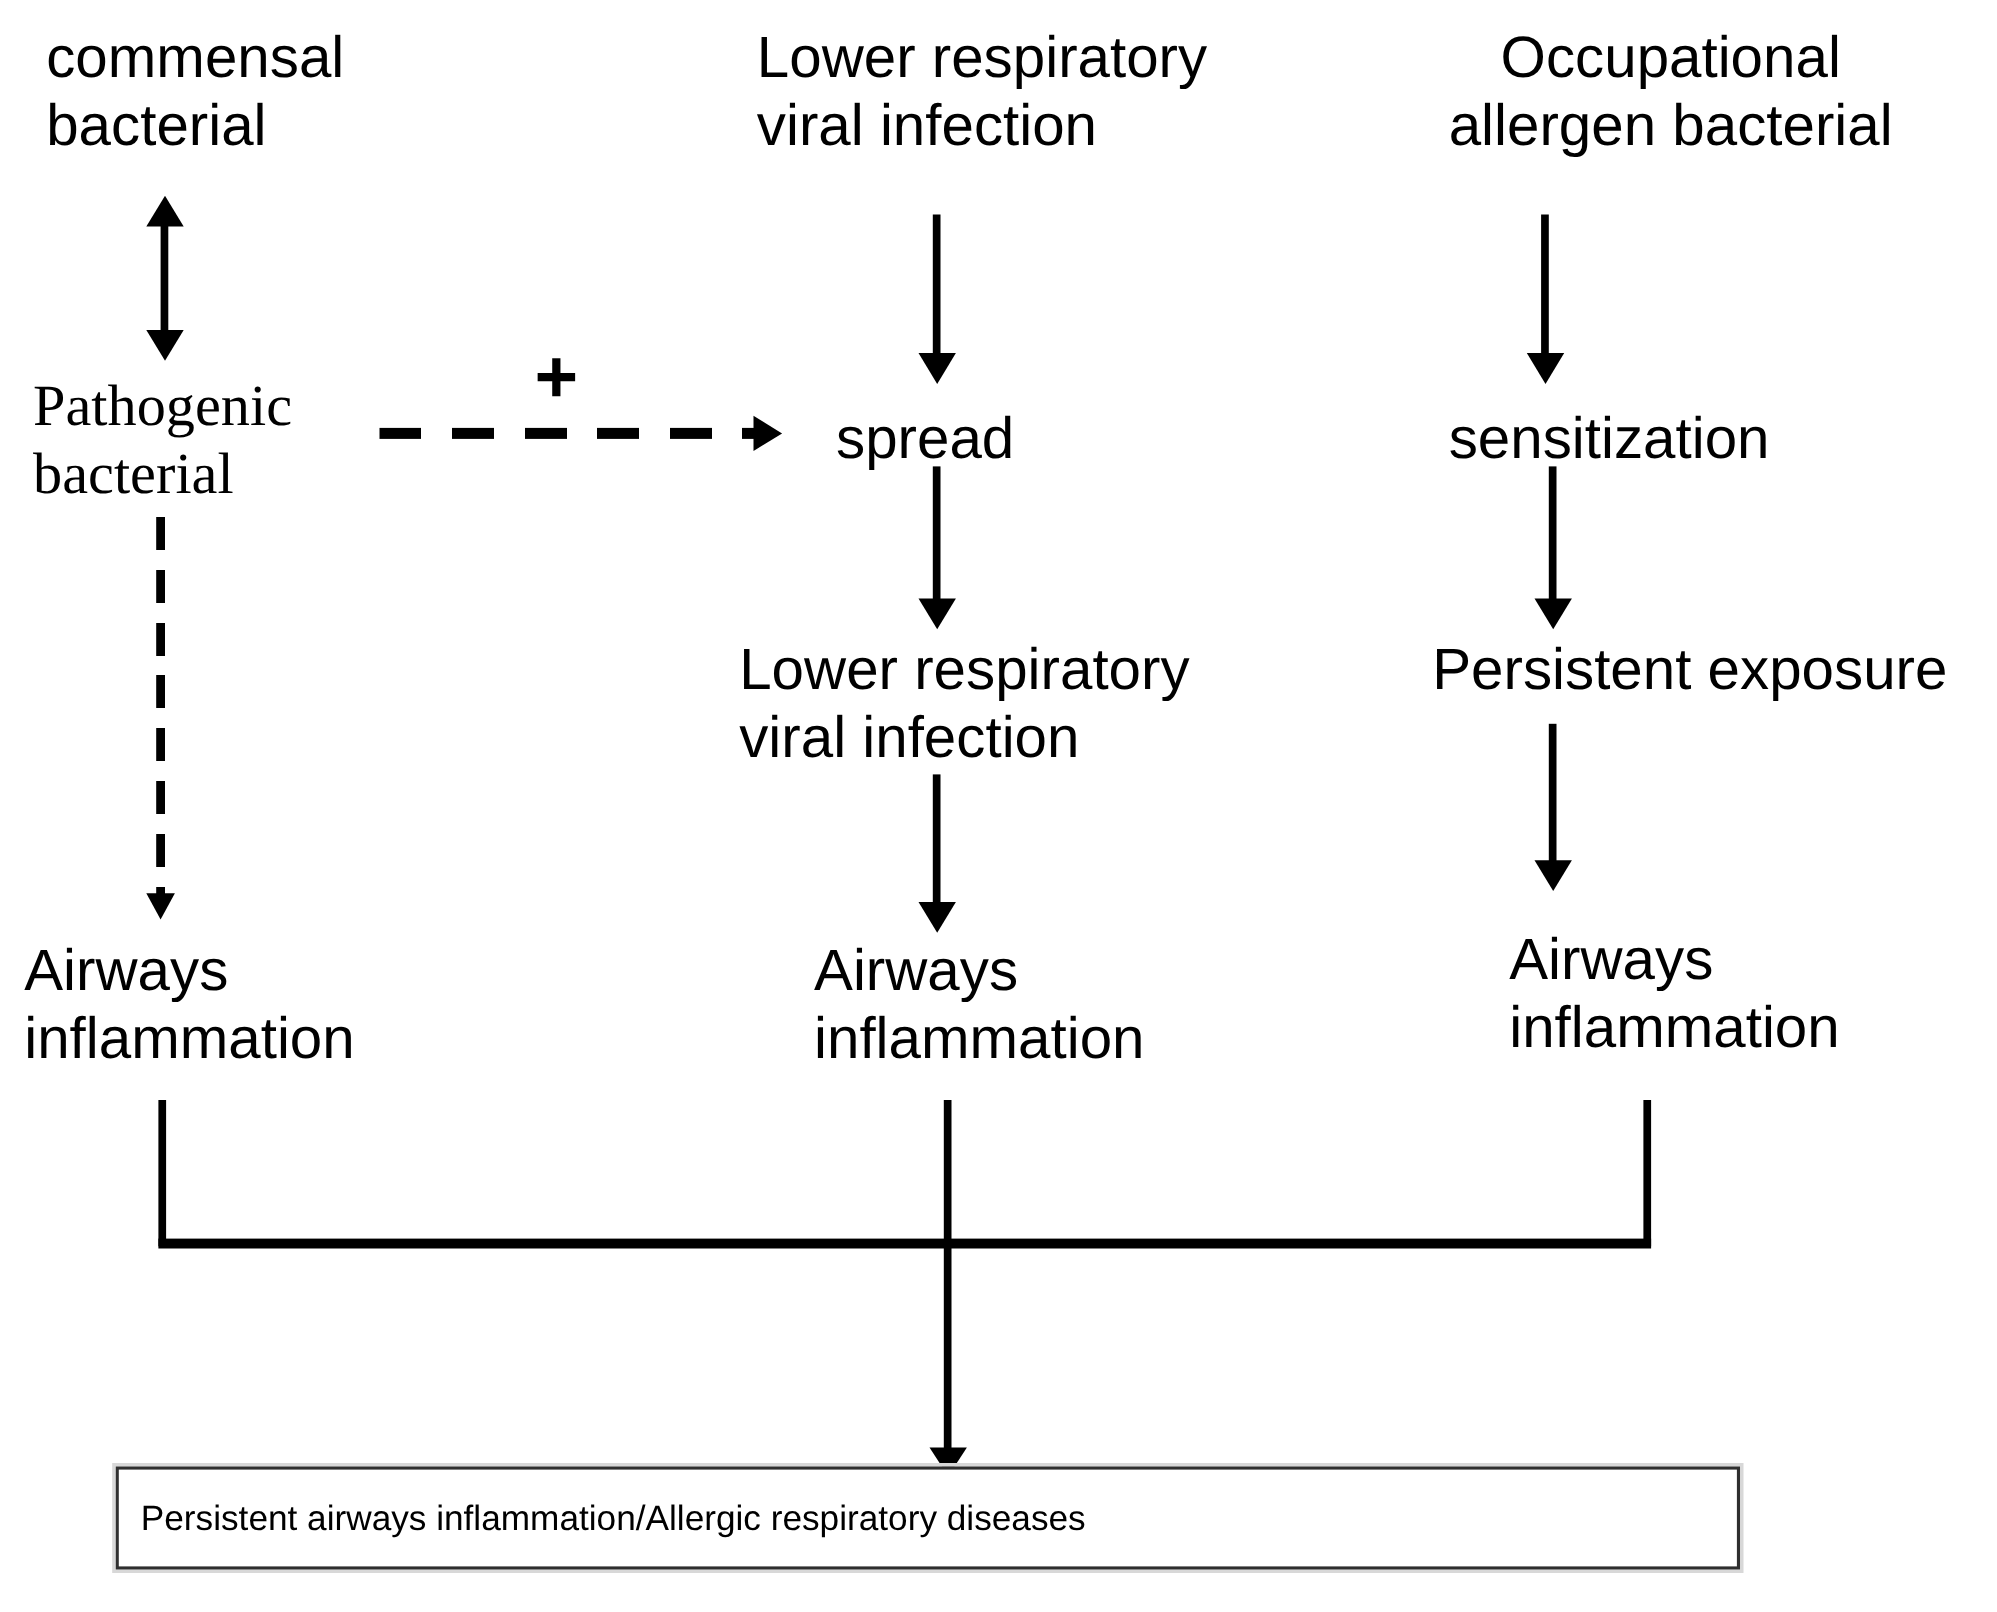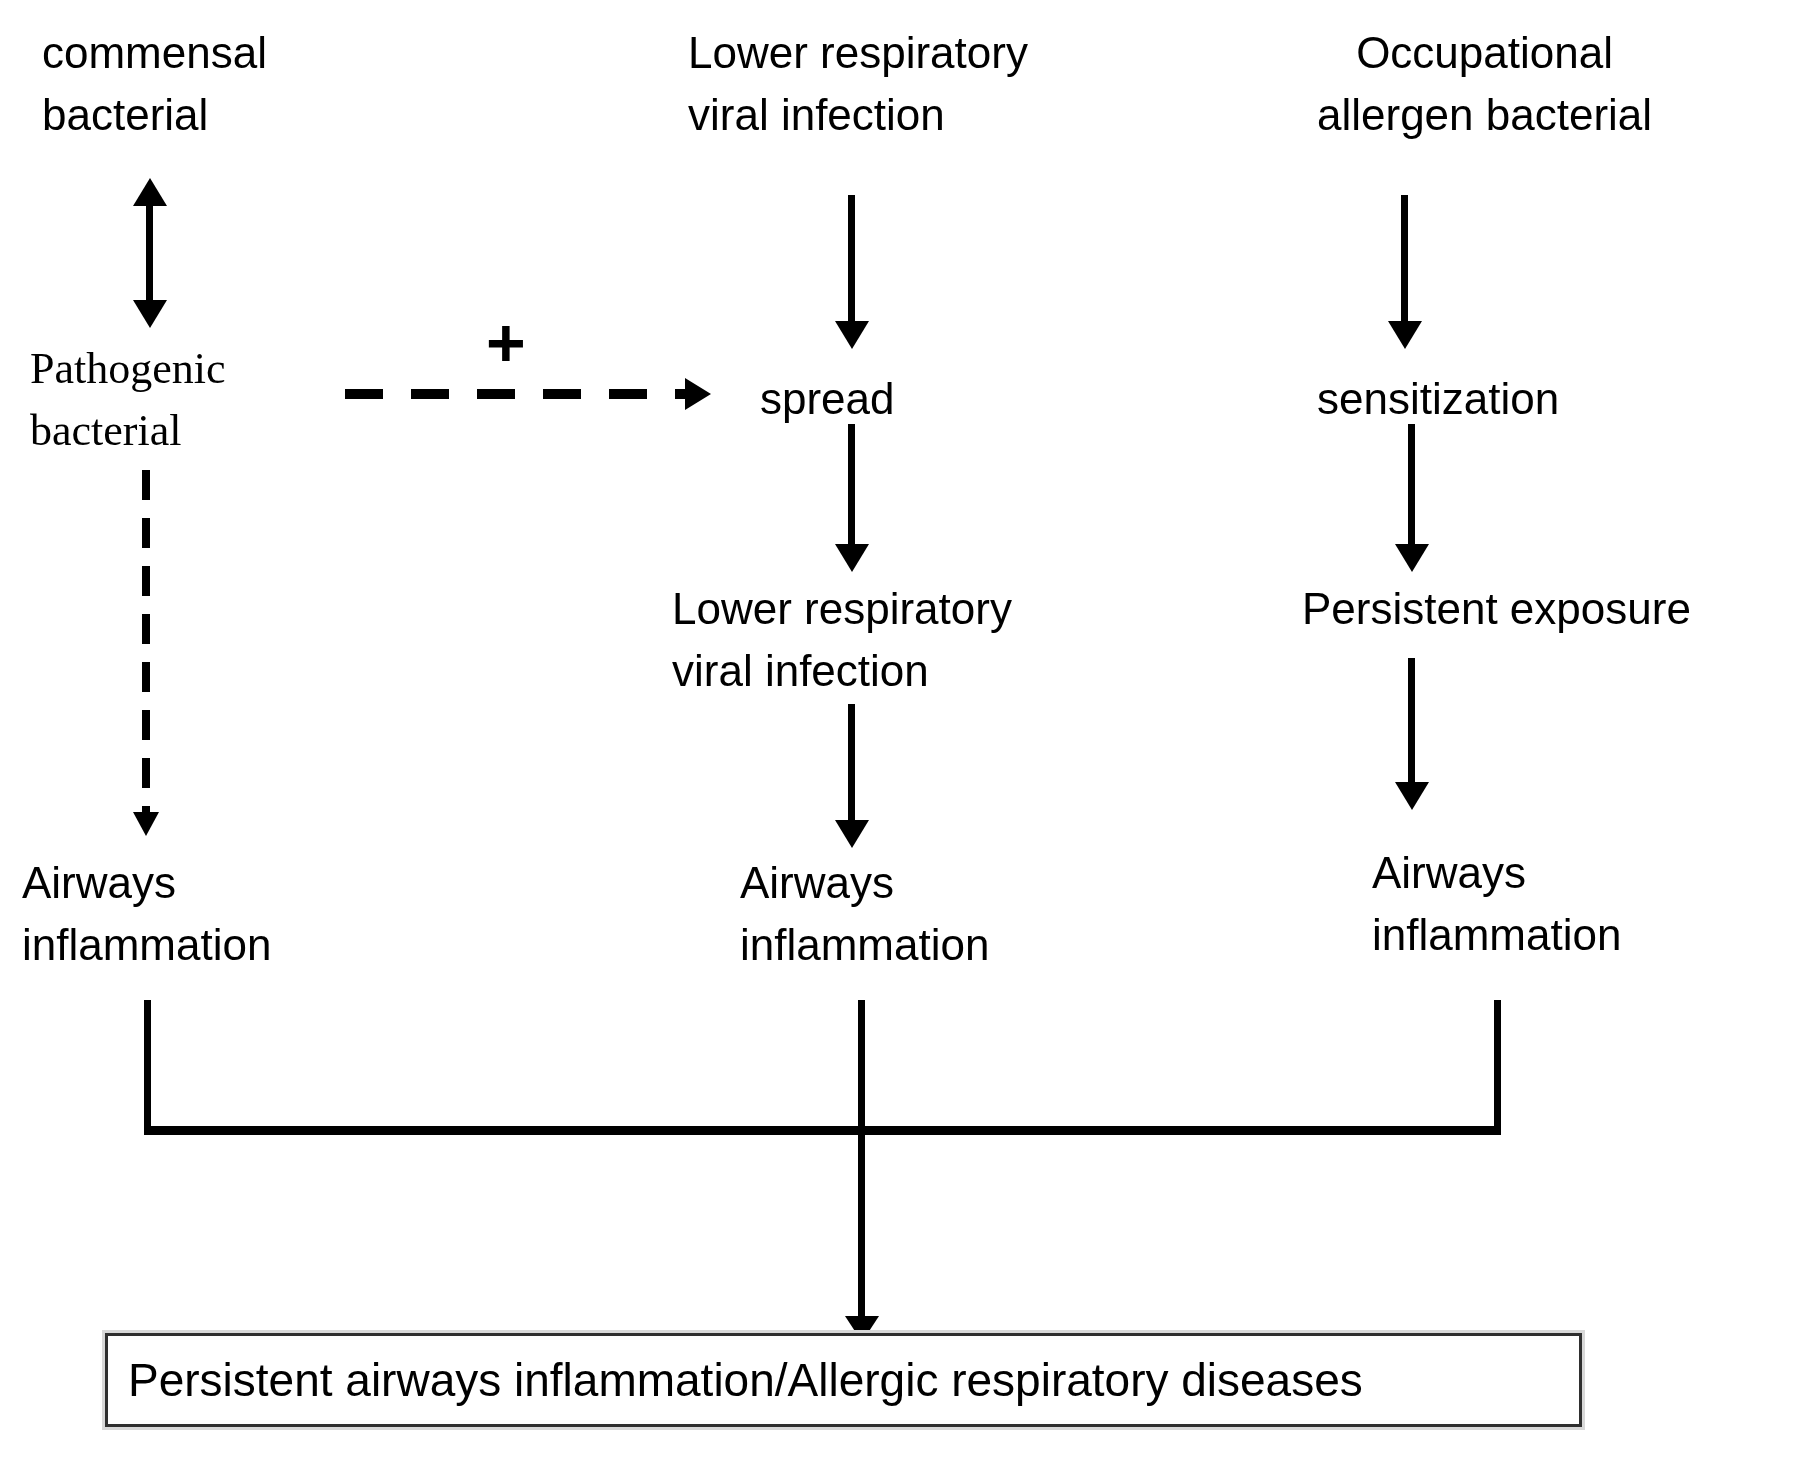"commensal" .node { font-size: 44px -> 53px }
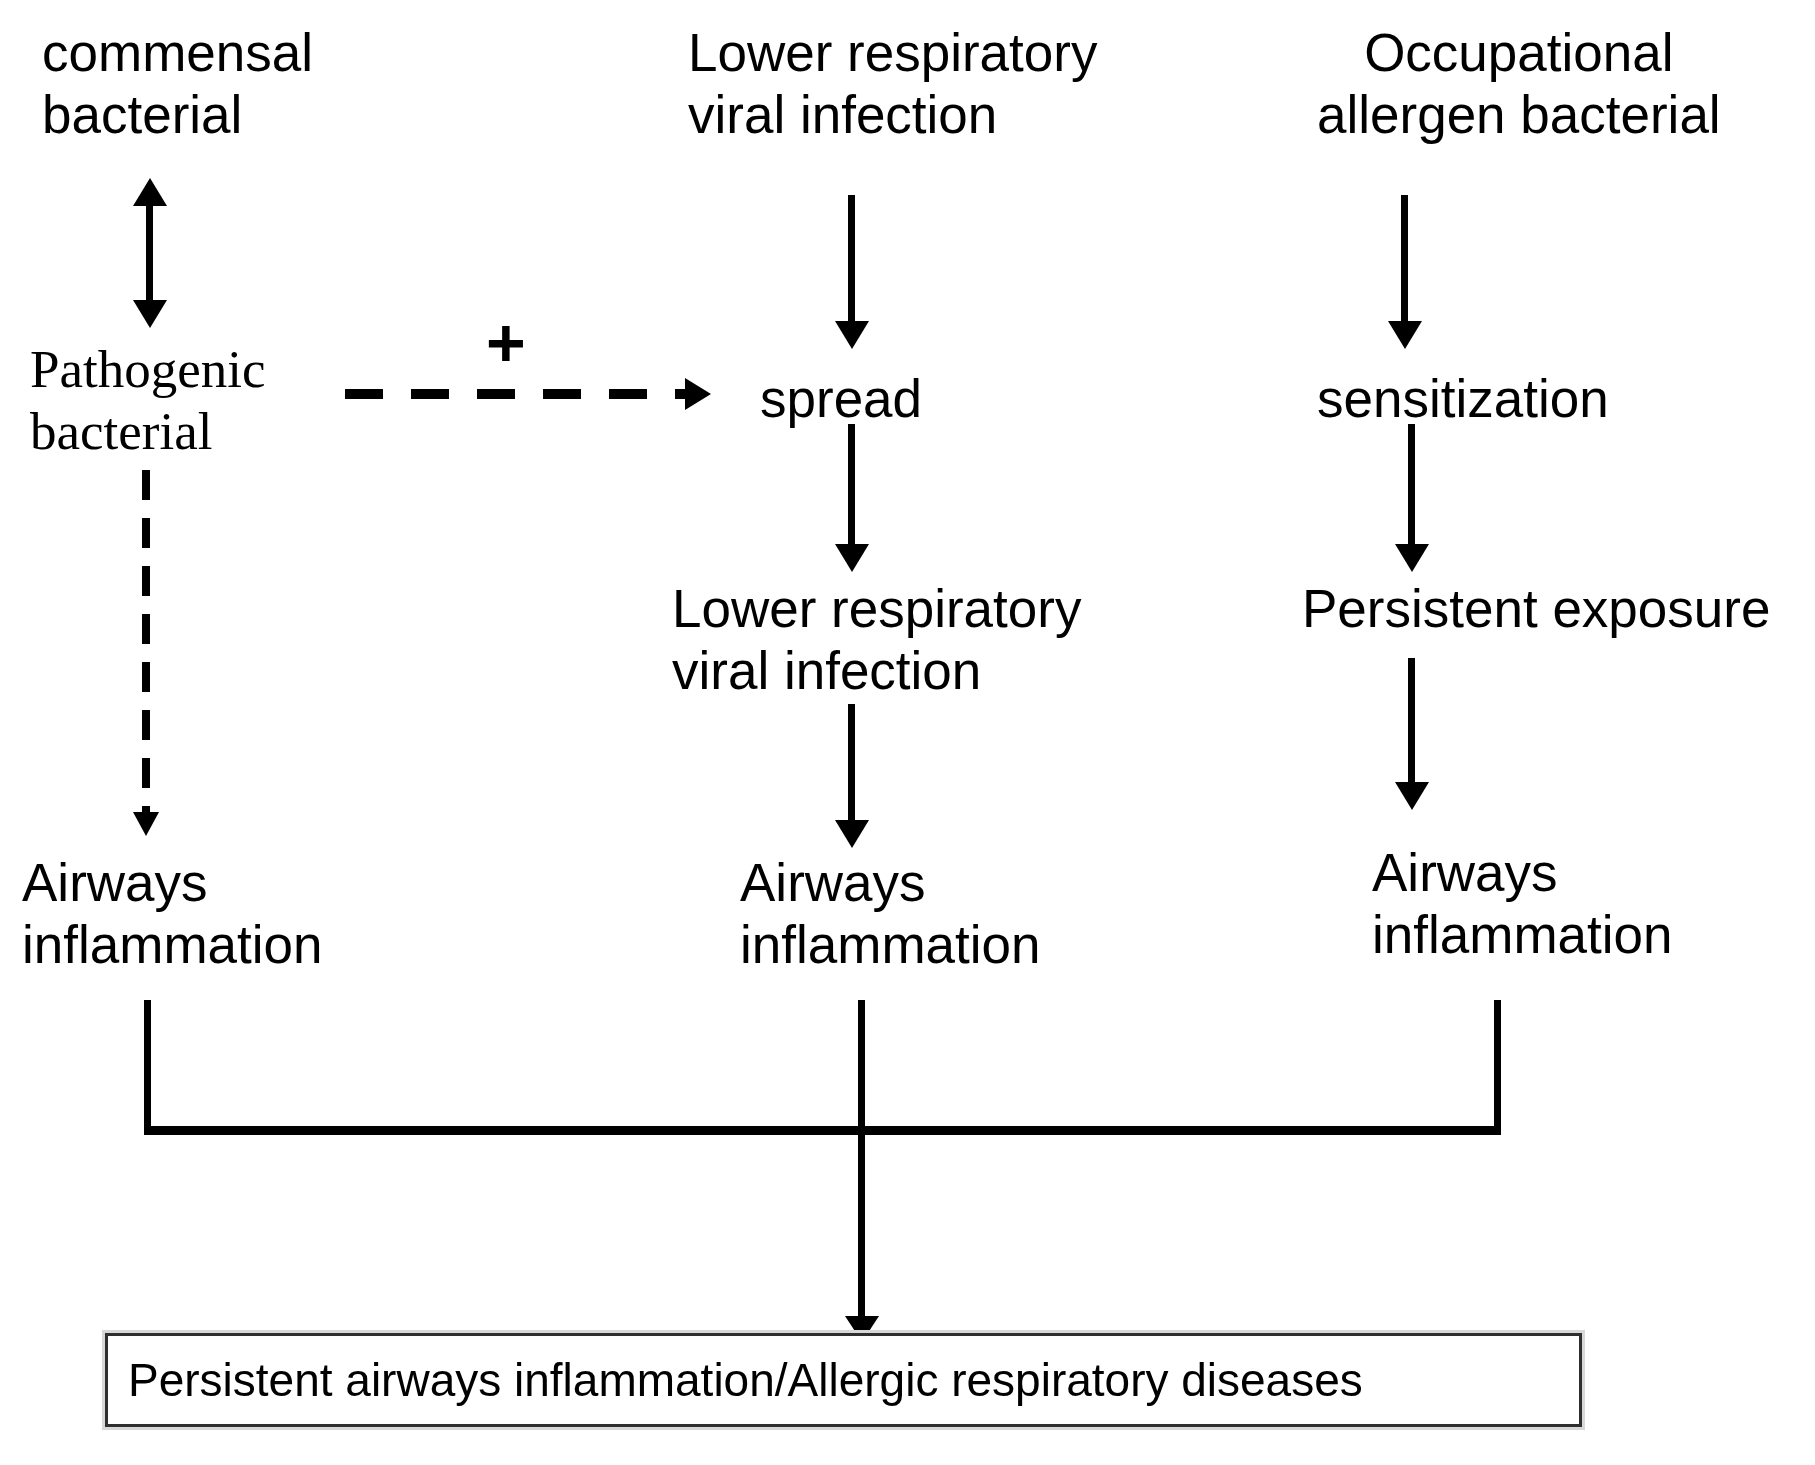"Persistent airways inflammation/Allergic" .outcome-box { font-size: 46px -> 32px }
